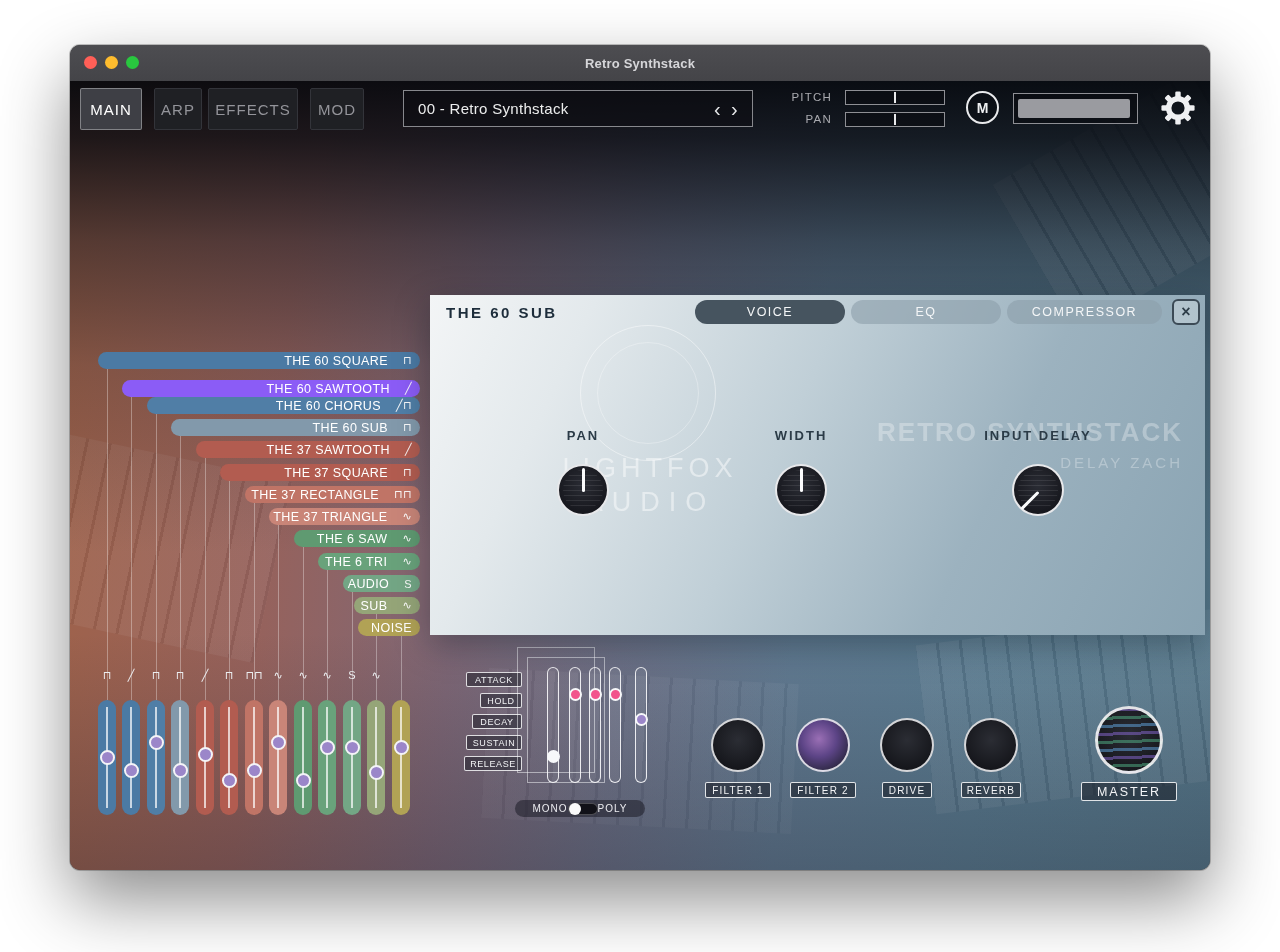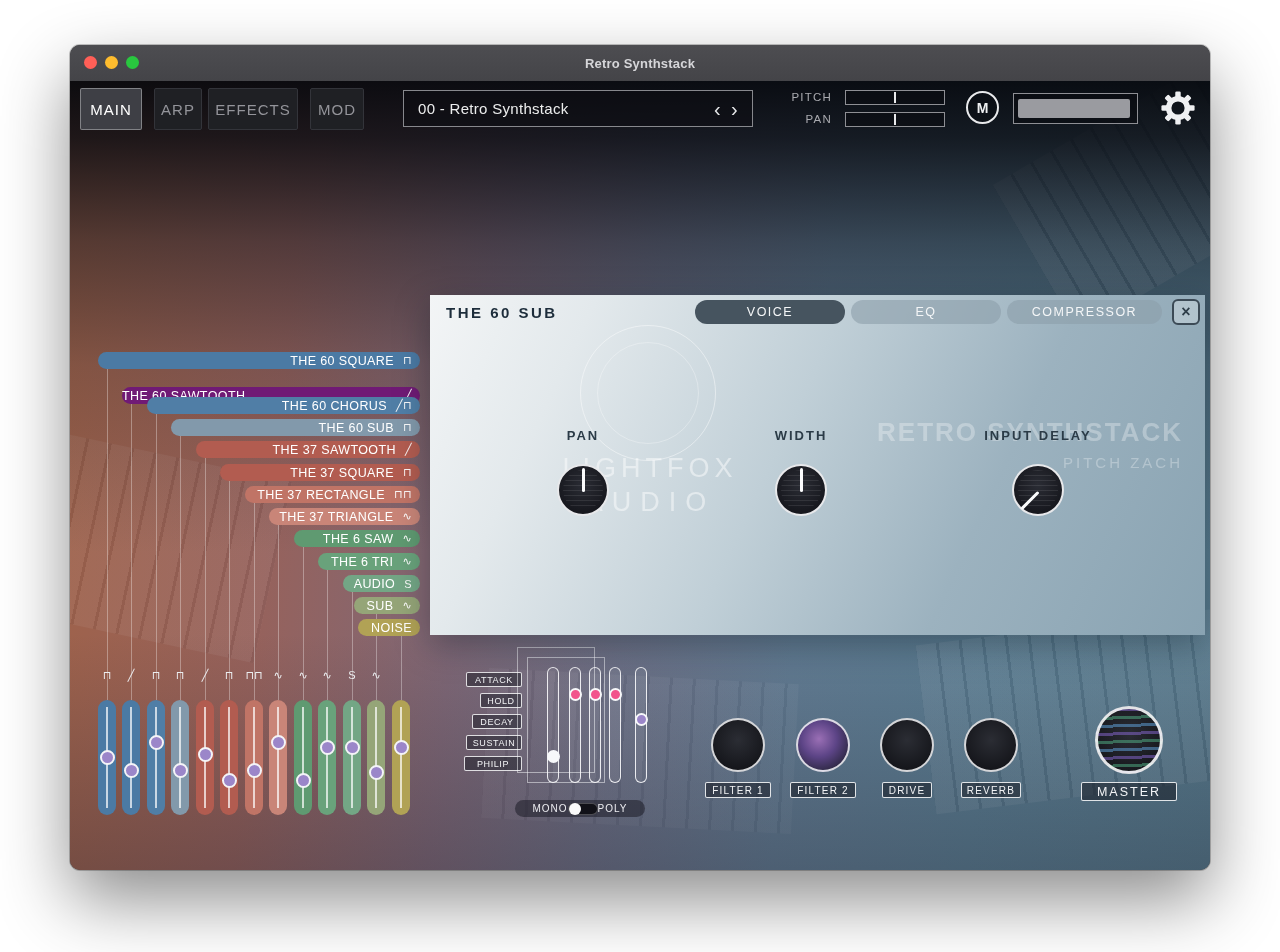"THE 60 SQUARE" .layer { gap: 9px -> 15px }
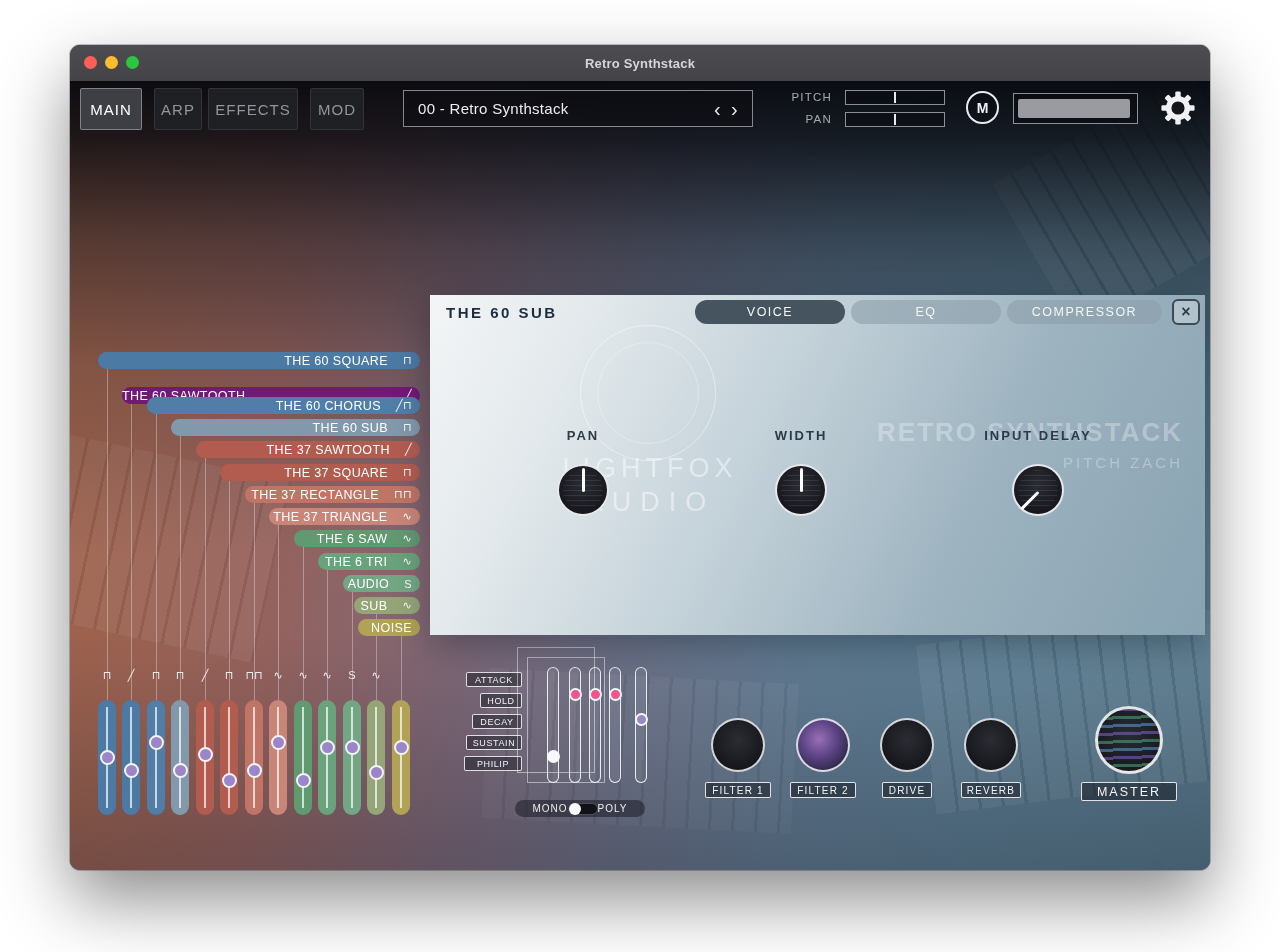"THE 60 SAWTOOTH" div.layer { background-color: #701a75 -> #8b5cf6; justify-content: space-between -> none; top: 306px -> 299px }
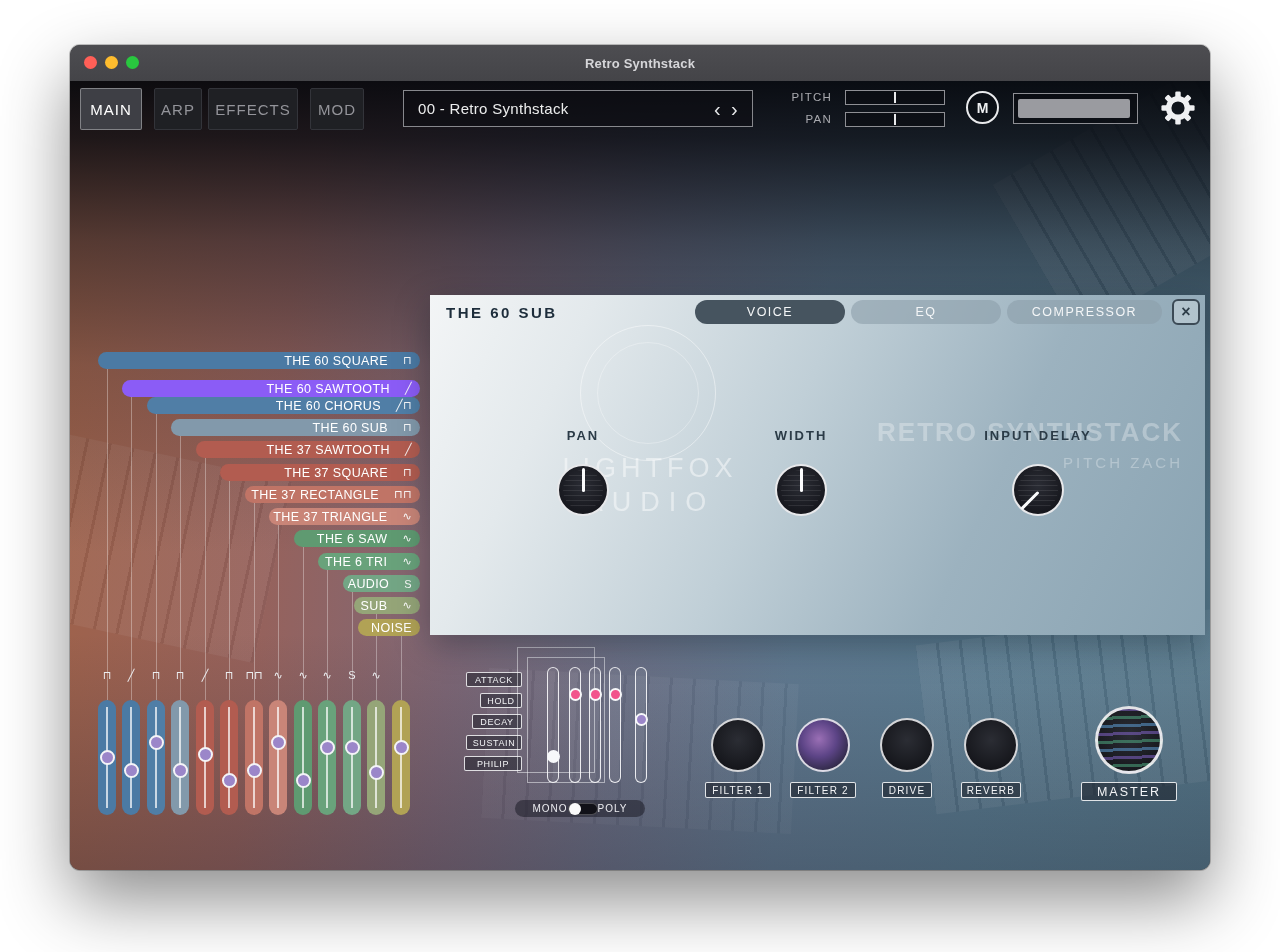"PITCH ZACH" span.a { text: PITCH -> DELAY }
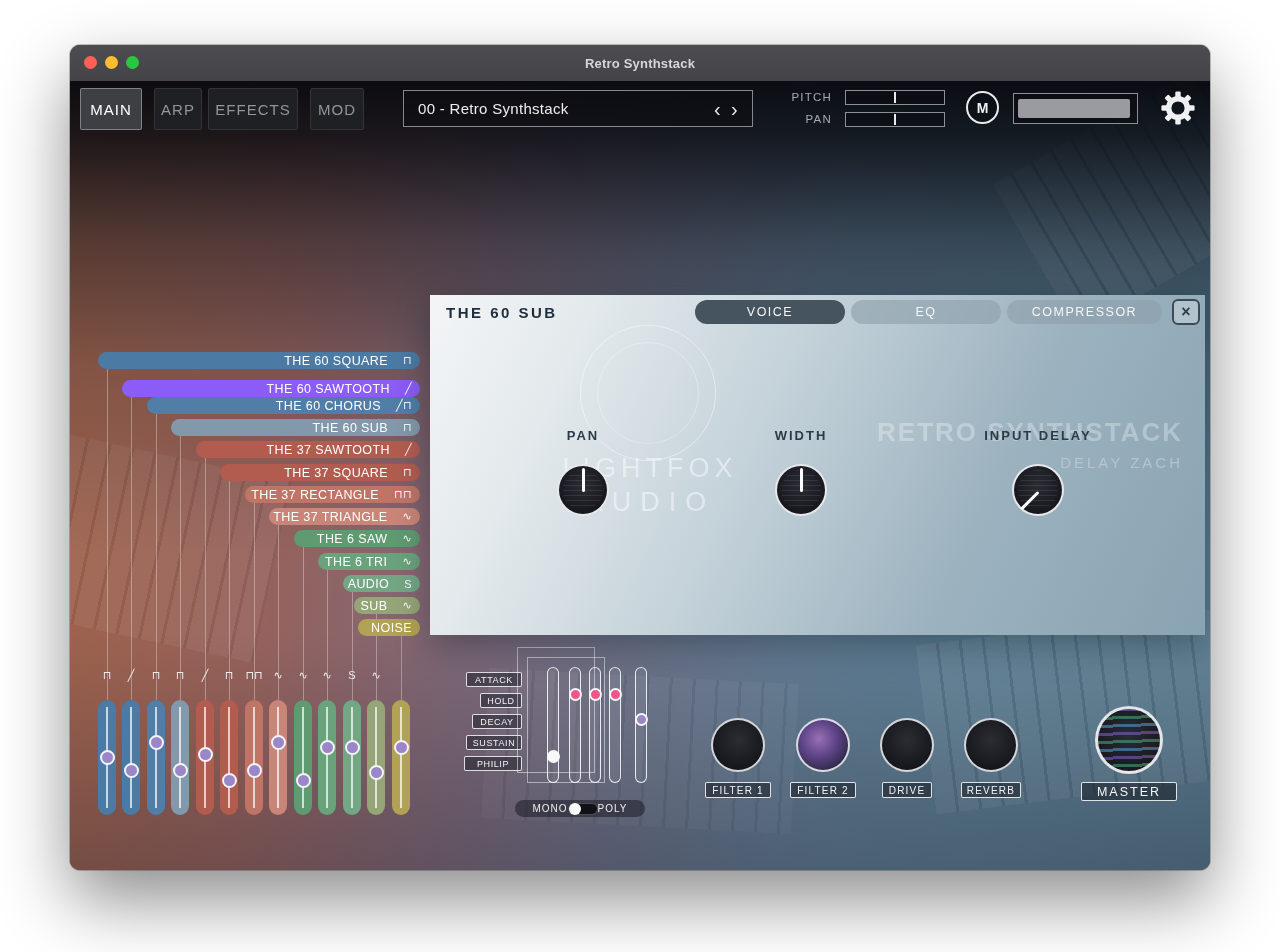"PHILIP" div.envlabel { text: PHILIP -> RELEASE }
